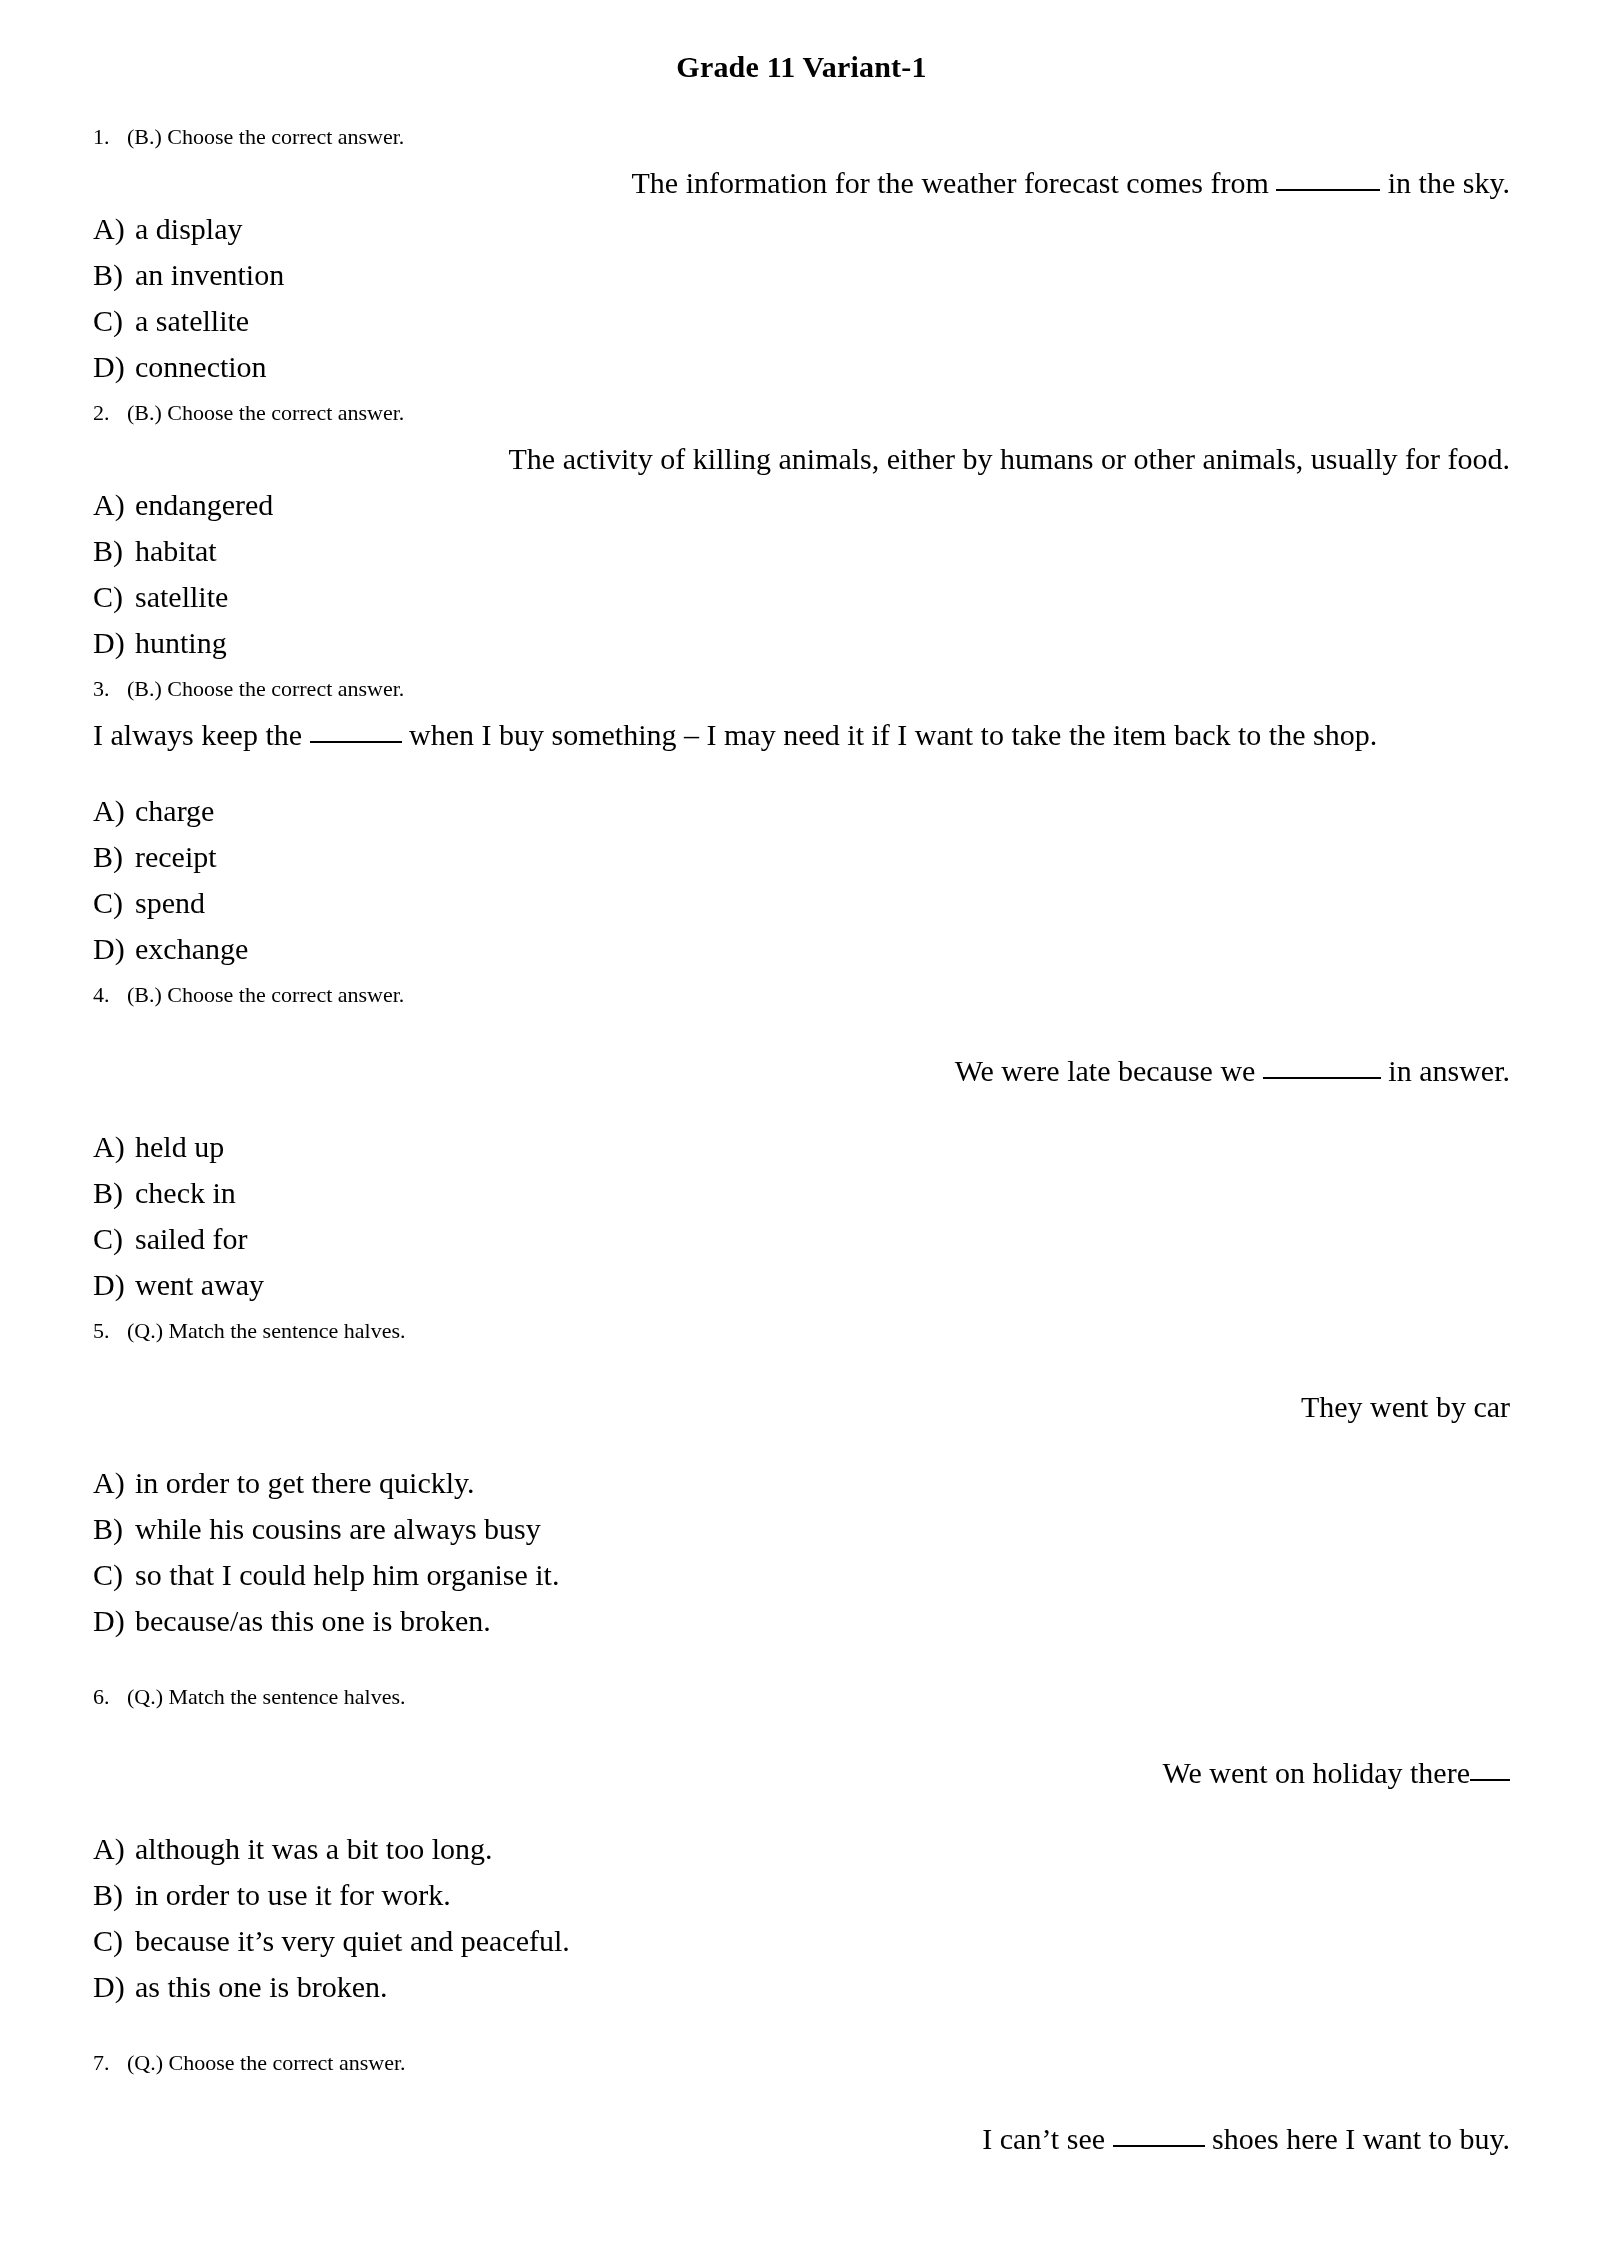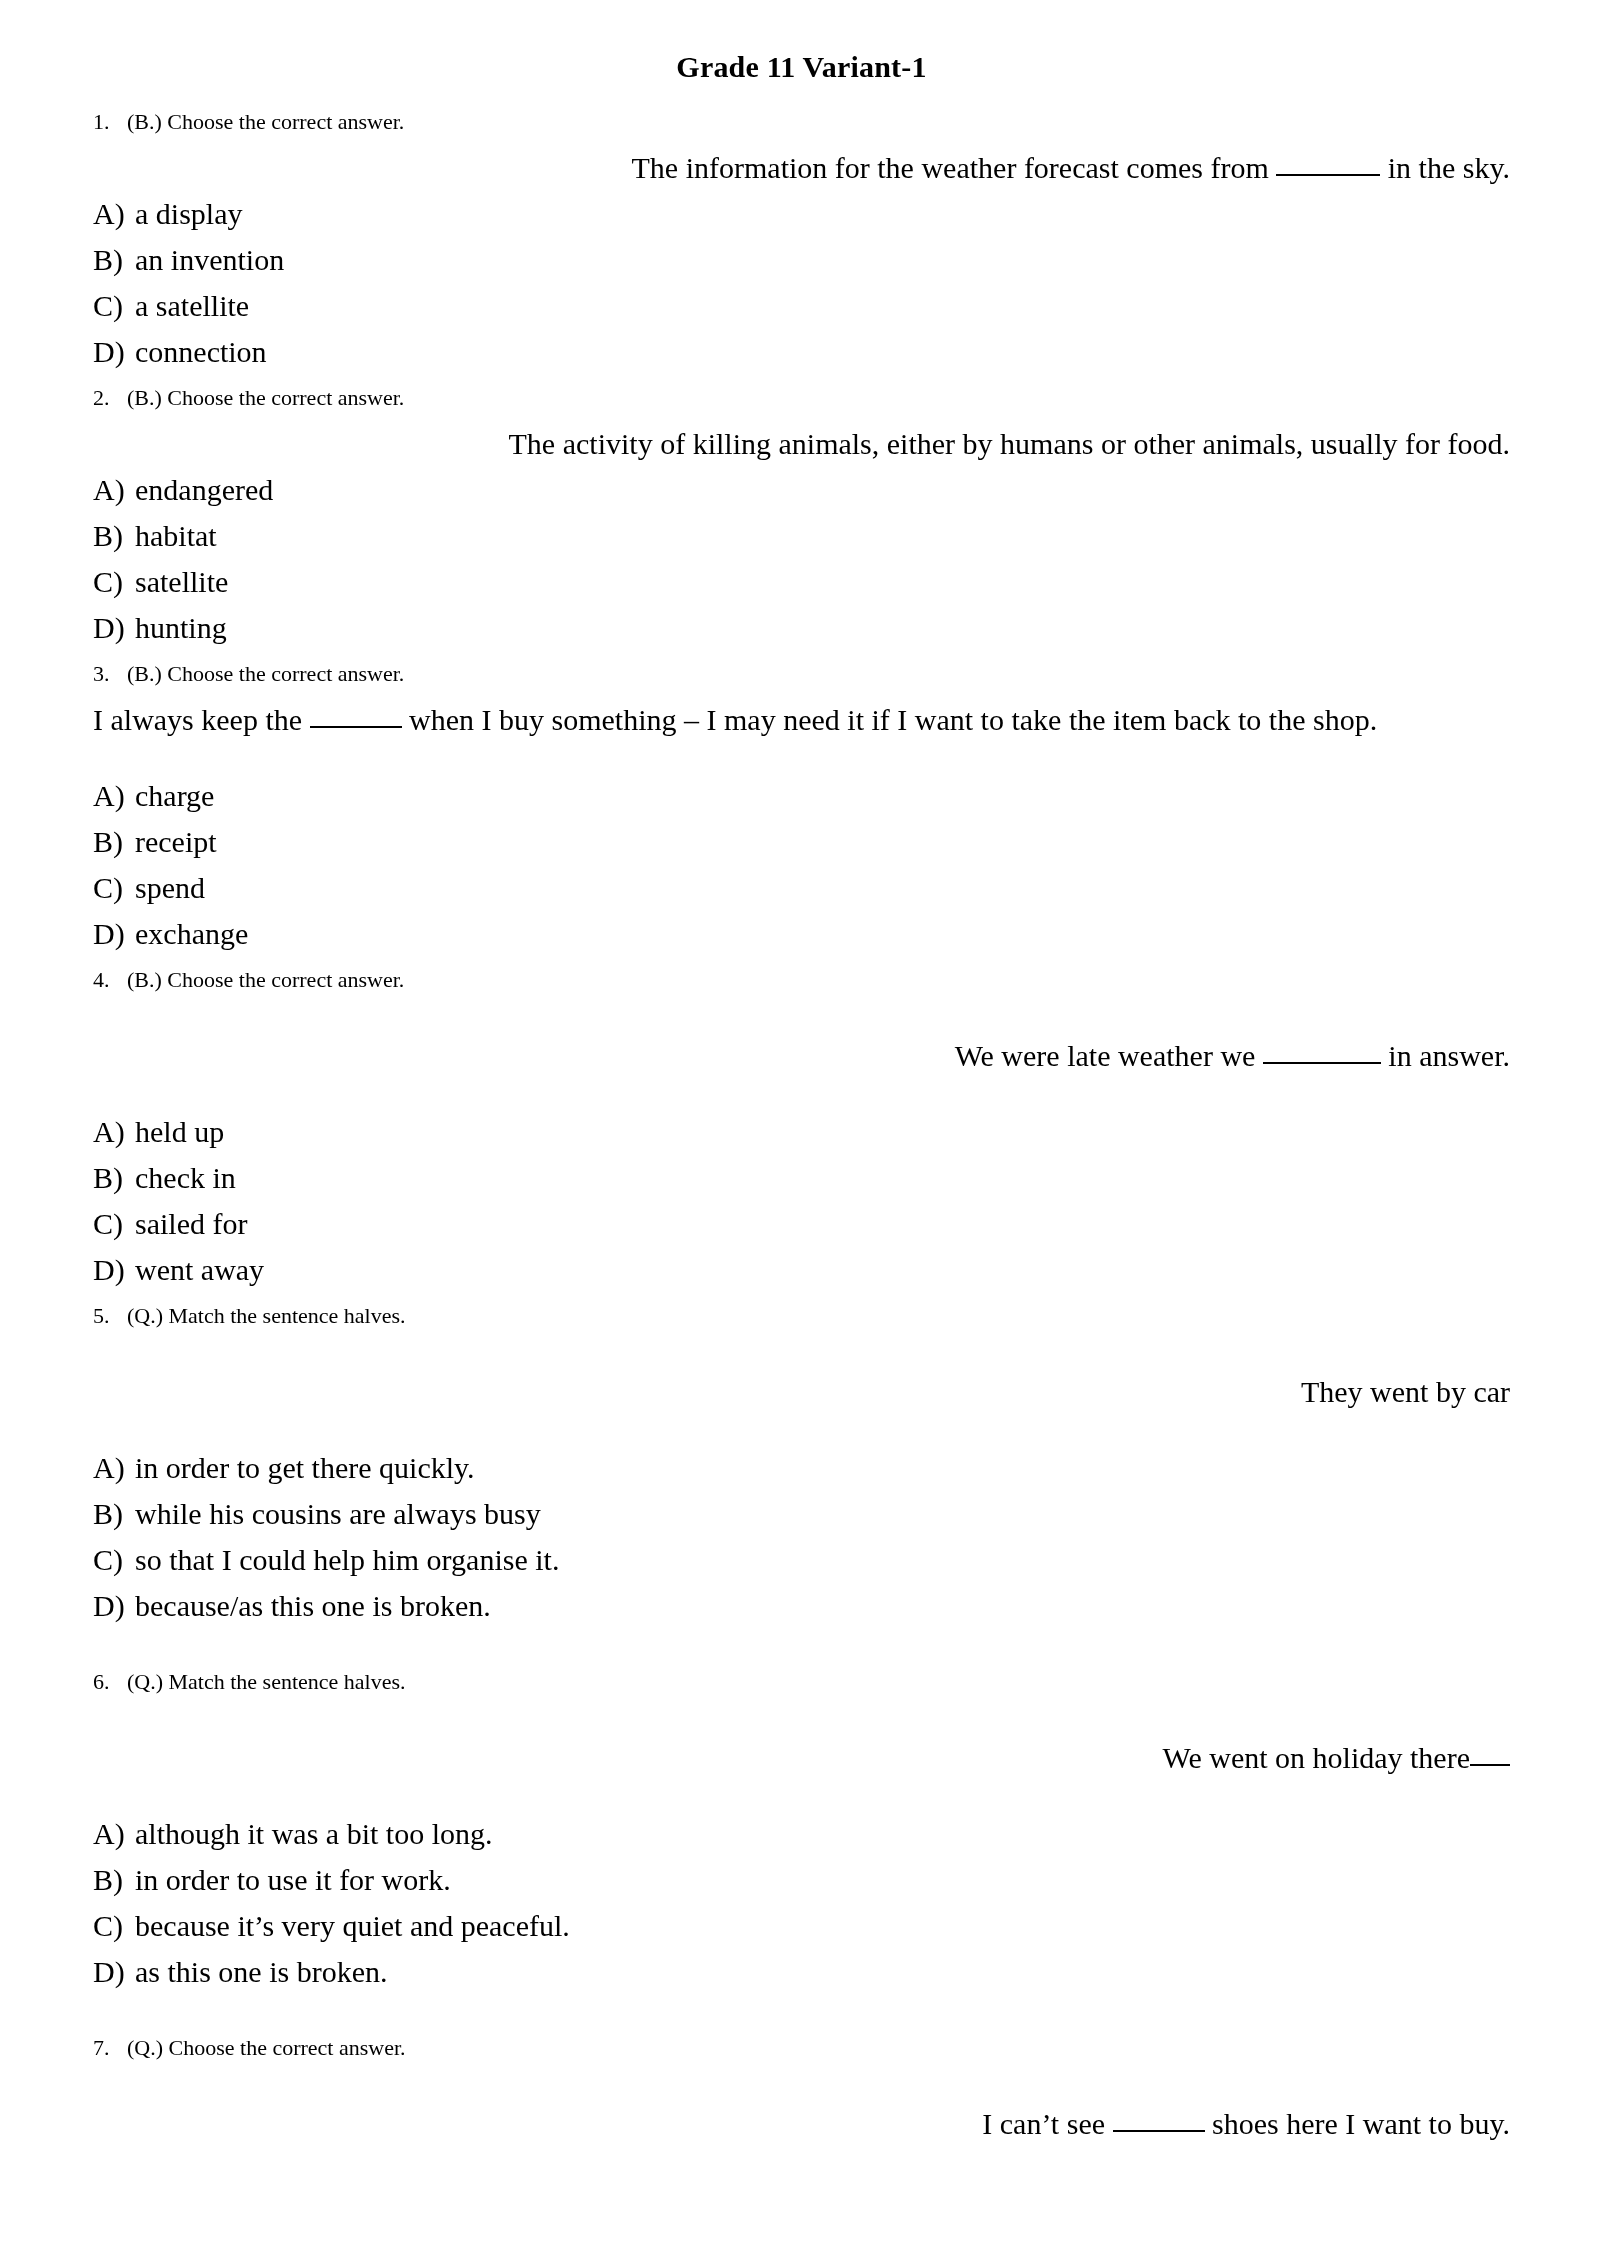"Grade 11 Variant-1" .doc-title { margin: 0 0 13px 0 -> 0 0 28px 0 }
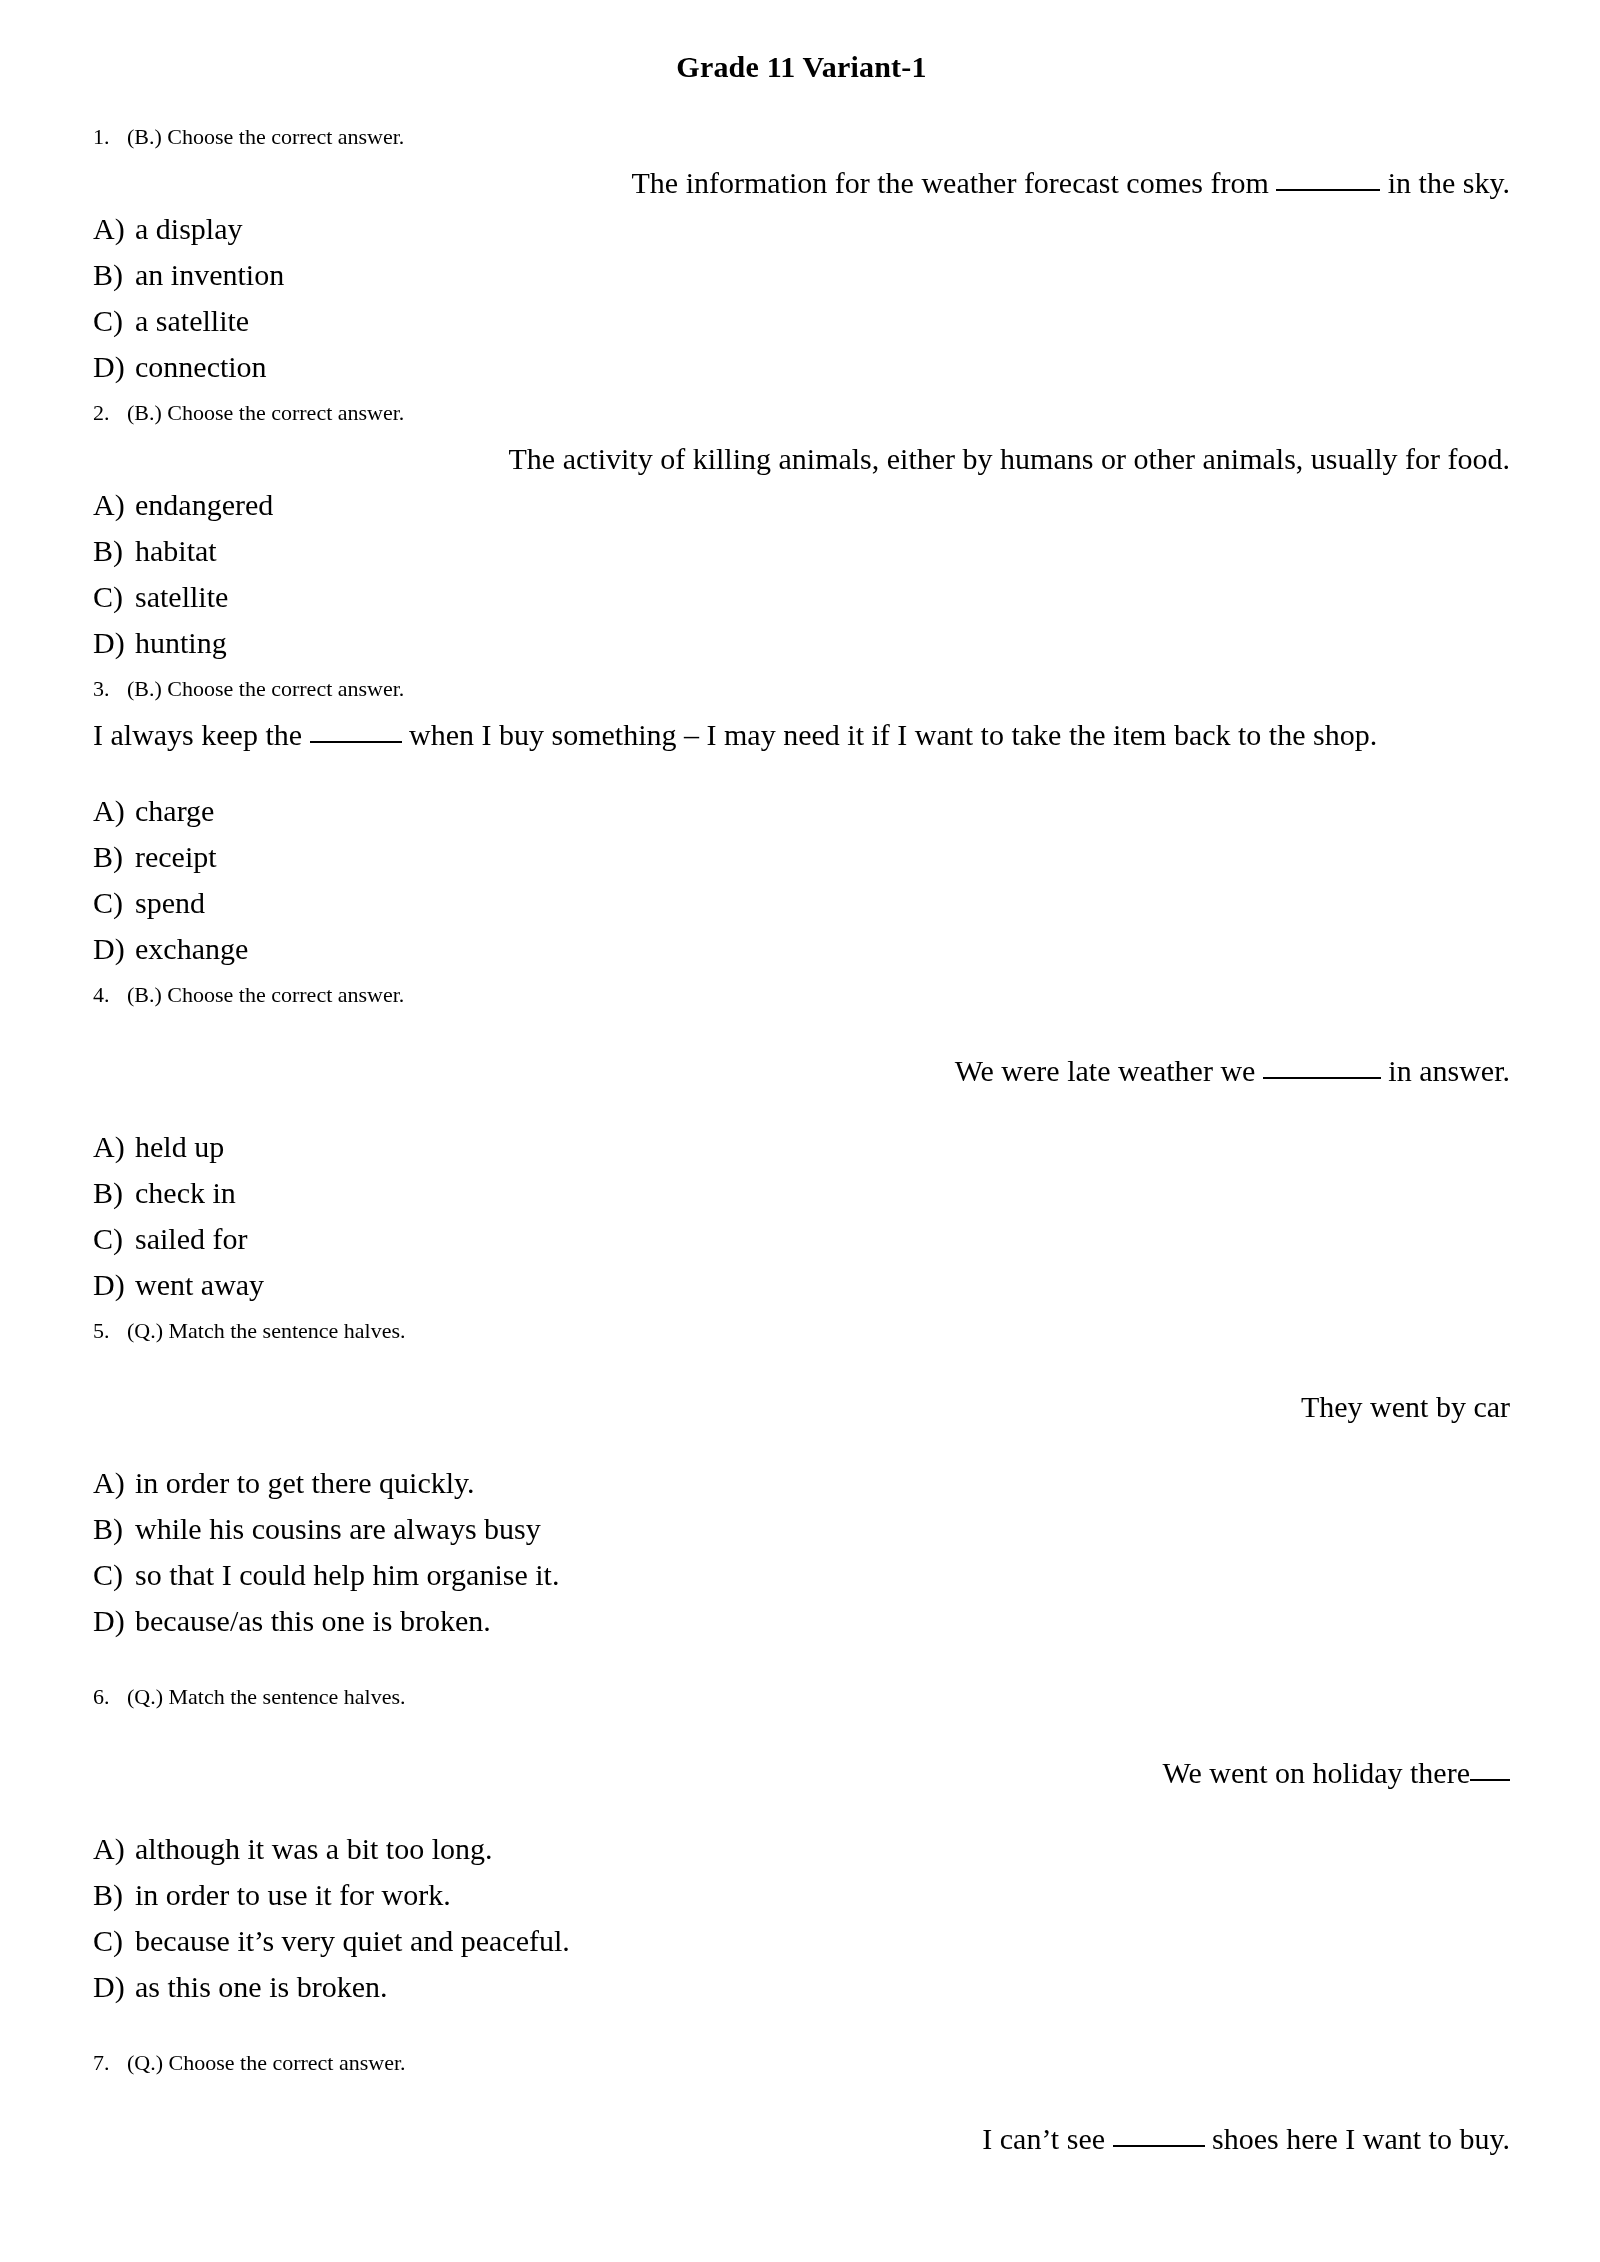"We were late weather we" span { text: weather -> because }
